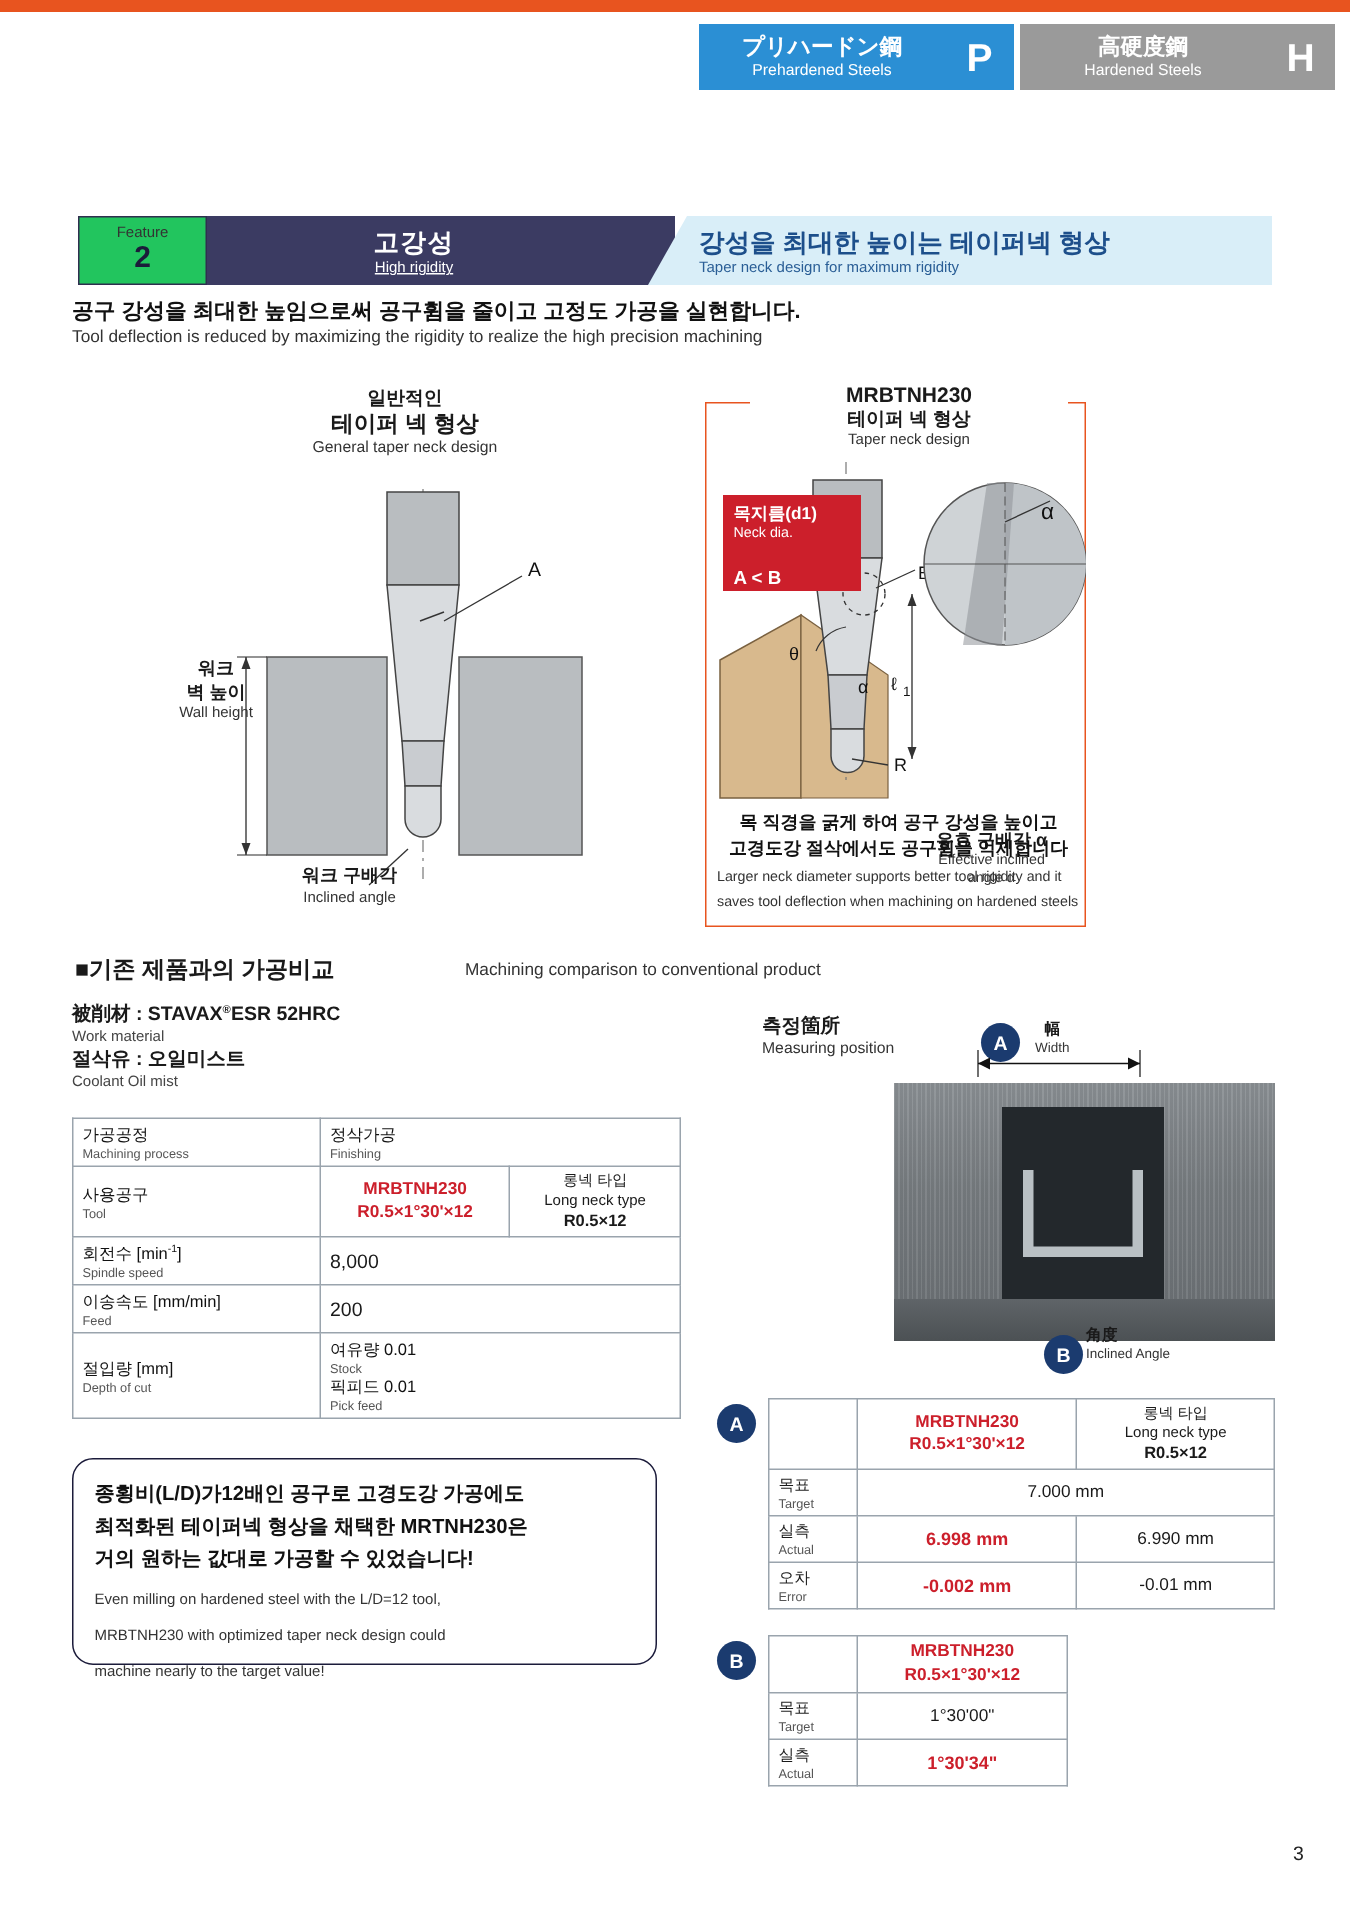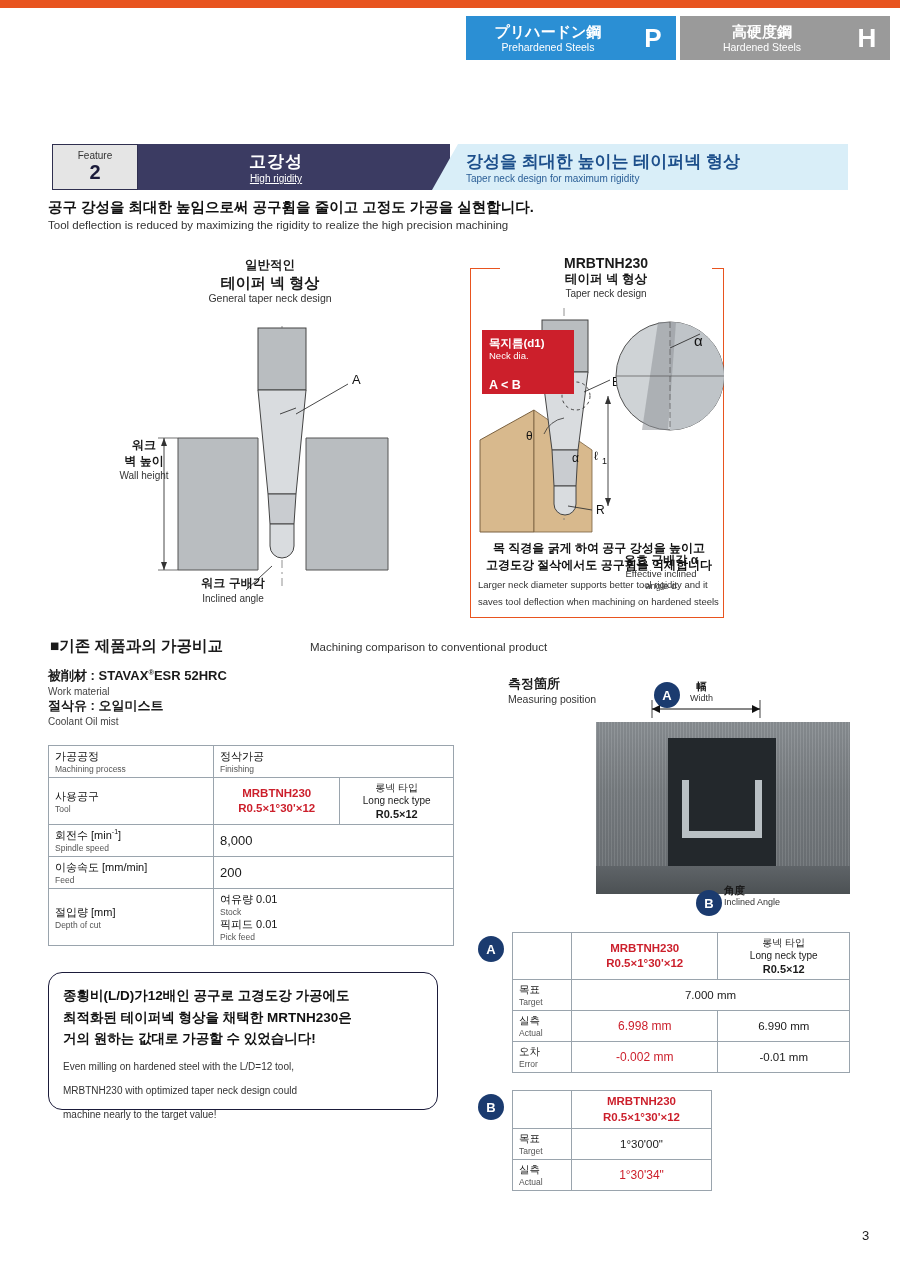"Feature" .feature-box { background: #e5e5e5 -> #22c55e }
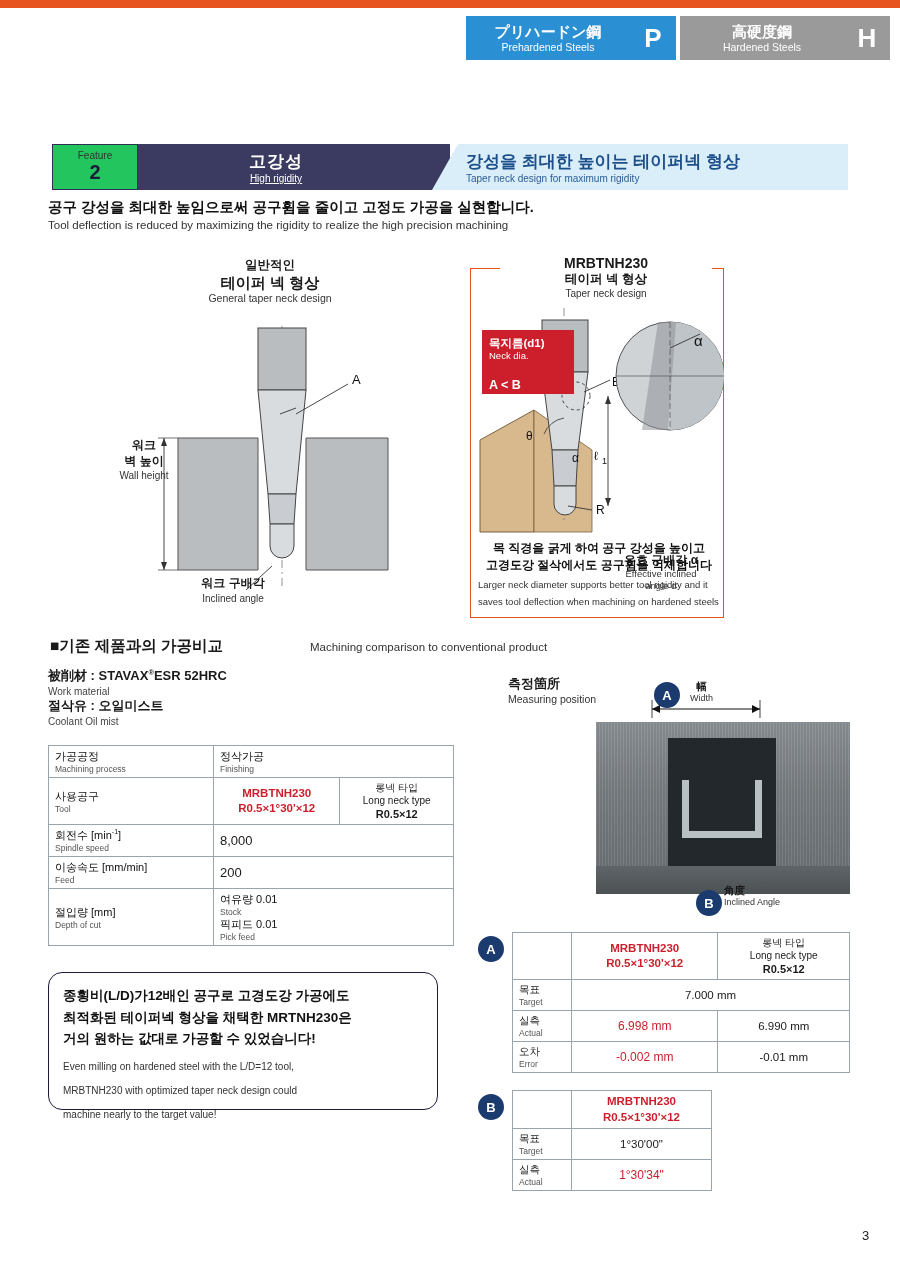"6.998 mm" table.res .red { font-weight: normal -> bold }
